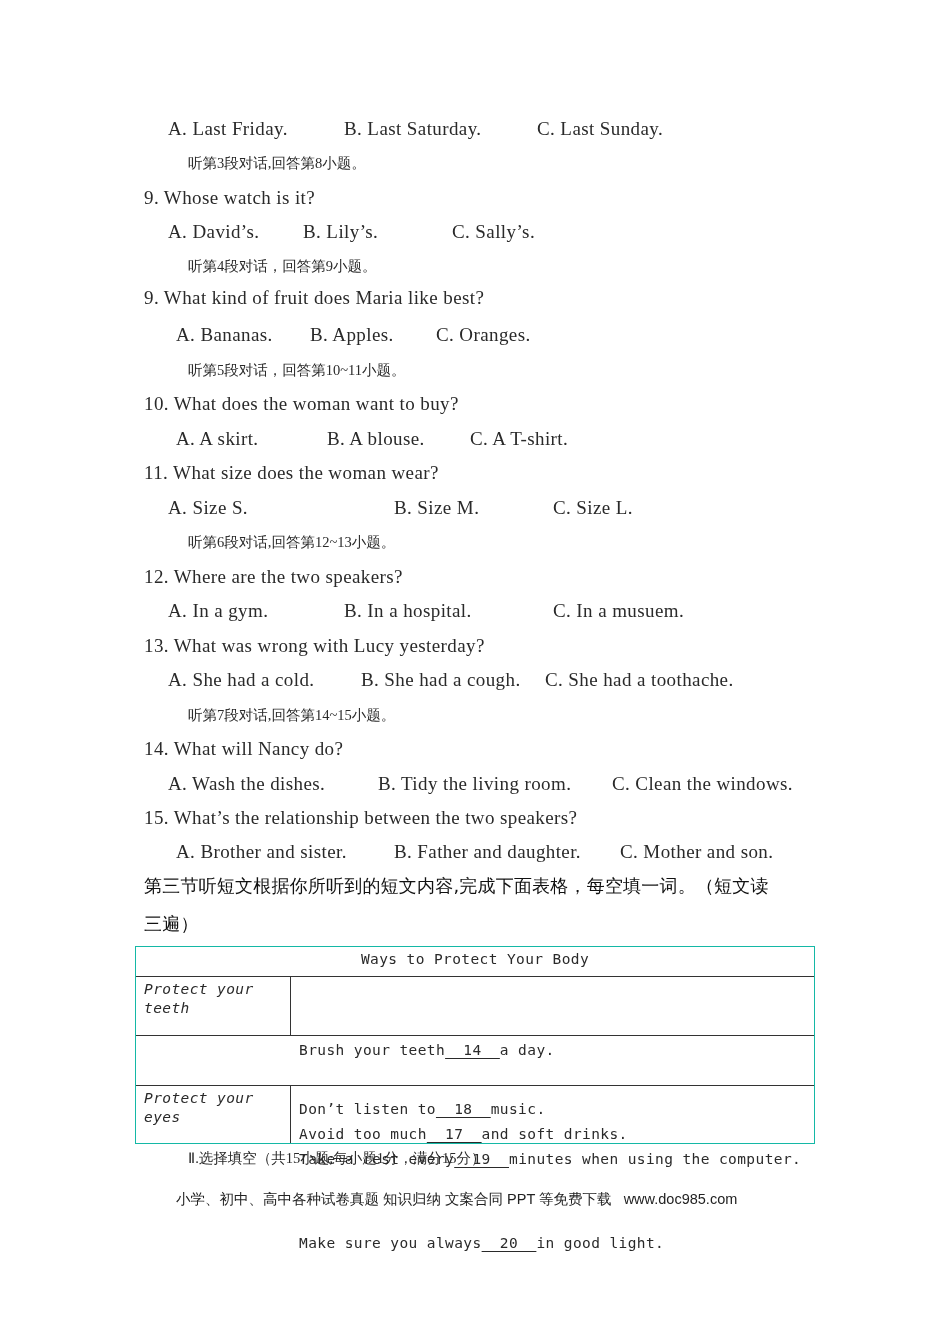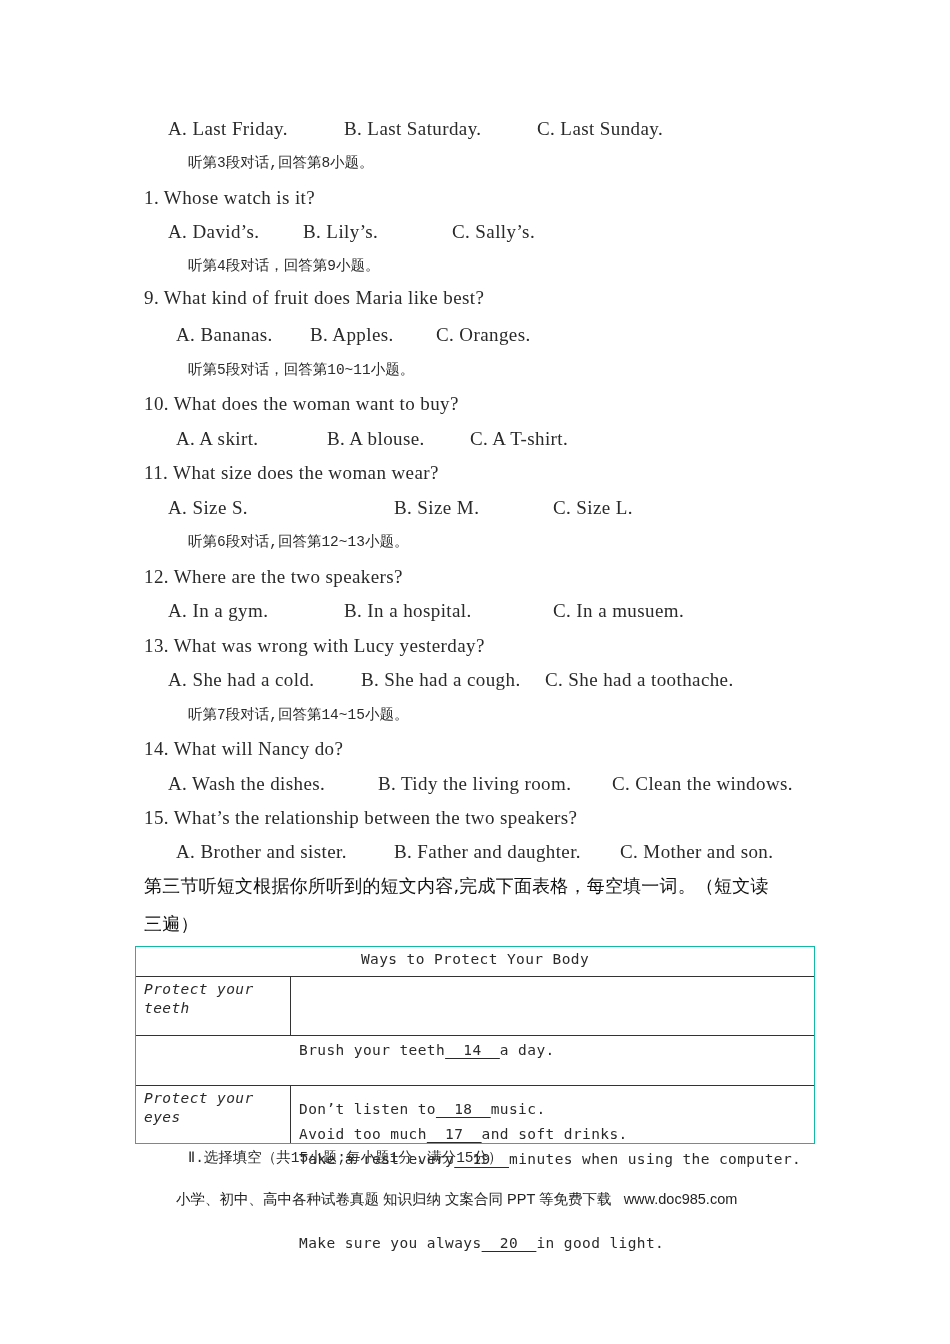"听第3段对话,回答第8小题。" .cn { font-family: Liberation Mono, monospace -> Liberation Serif, serif }
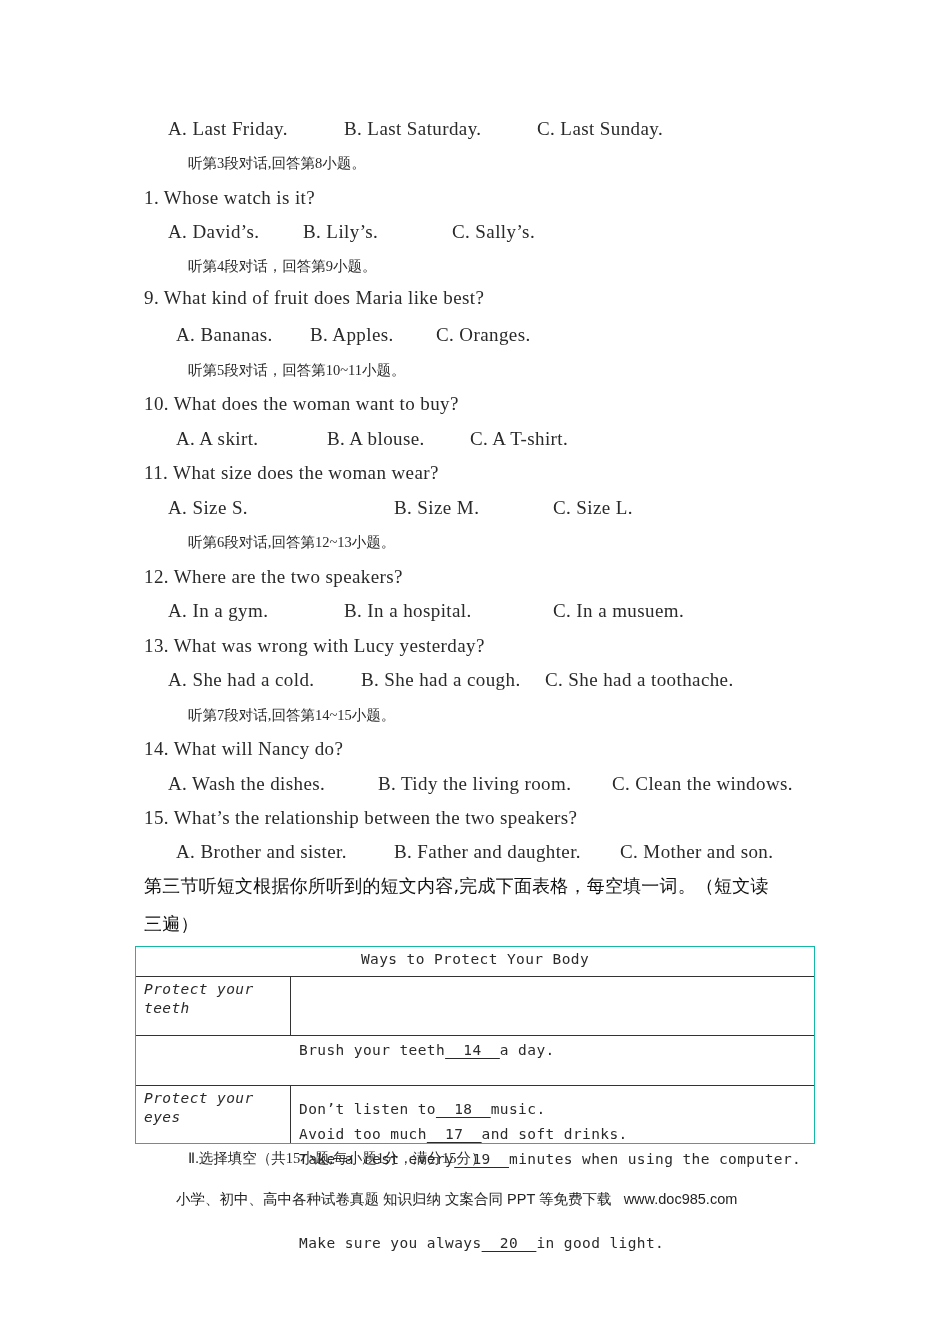"1. Whose watch is it?" div.line { text: 1 -> 9 }
